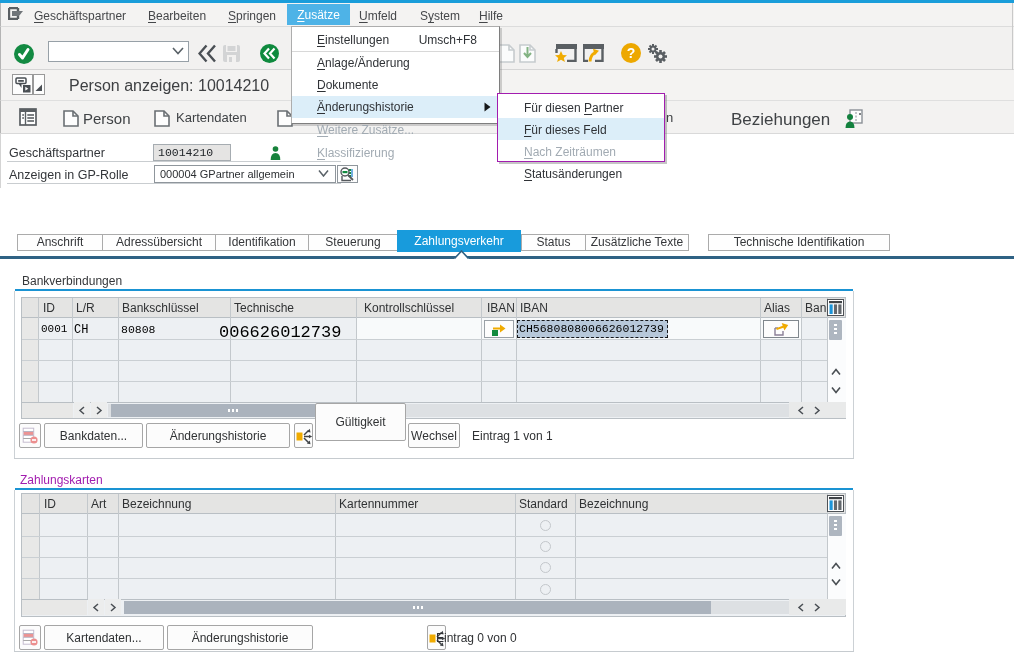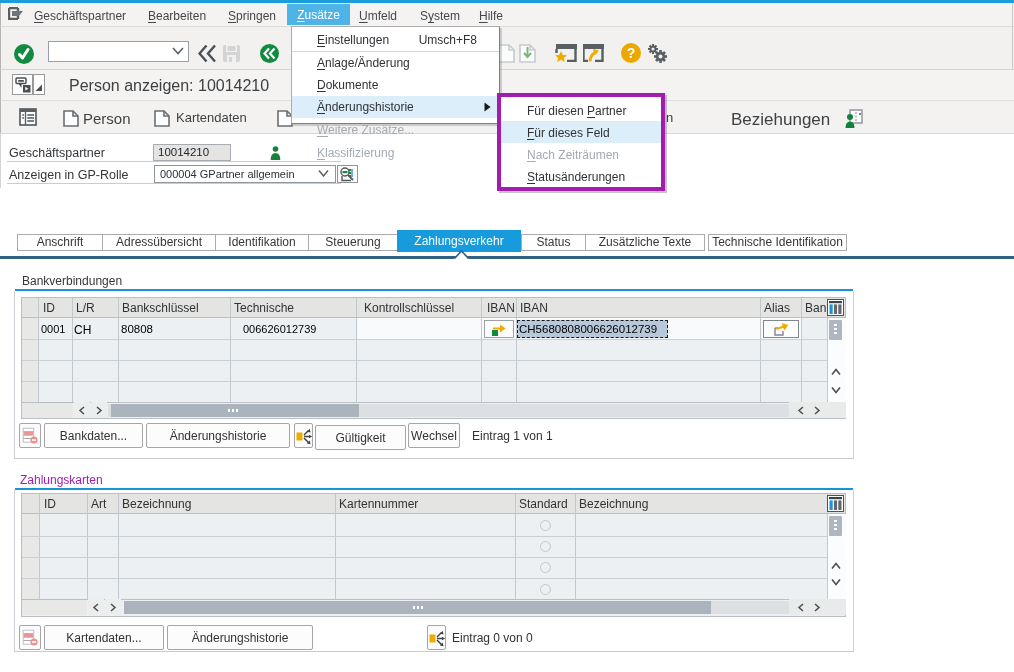"Für diesen Partner" div.ab { border: 4px solid #a21caf -> 1px solid #a21caf; height: 98px -> 69px }
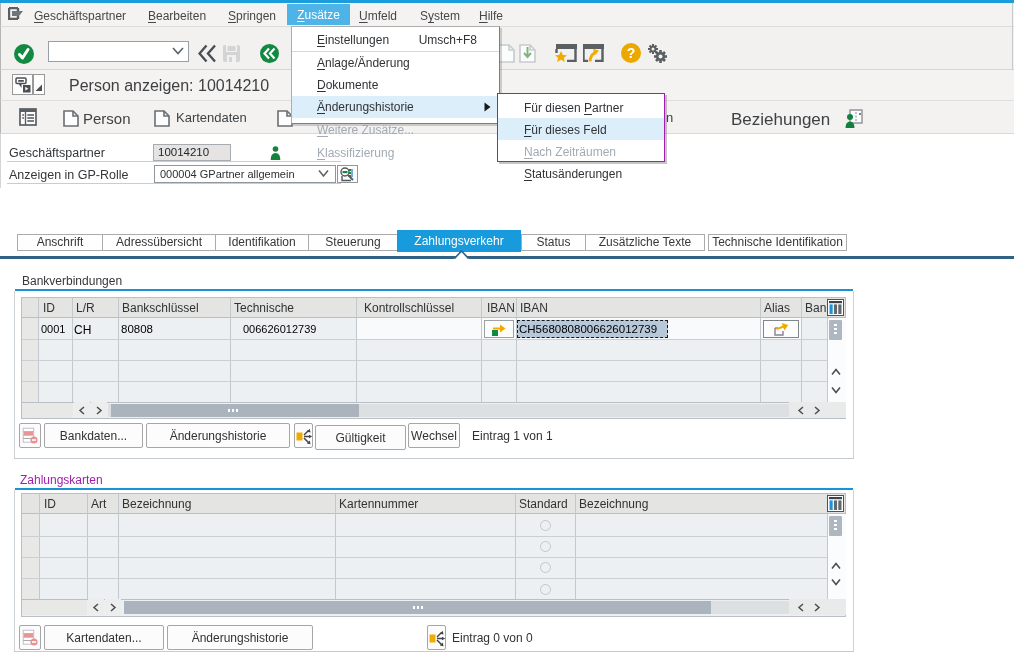"10014210" .mono { font-family: Liberation Sans, sans-serif -> Liberation Mono, monospace }
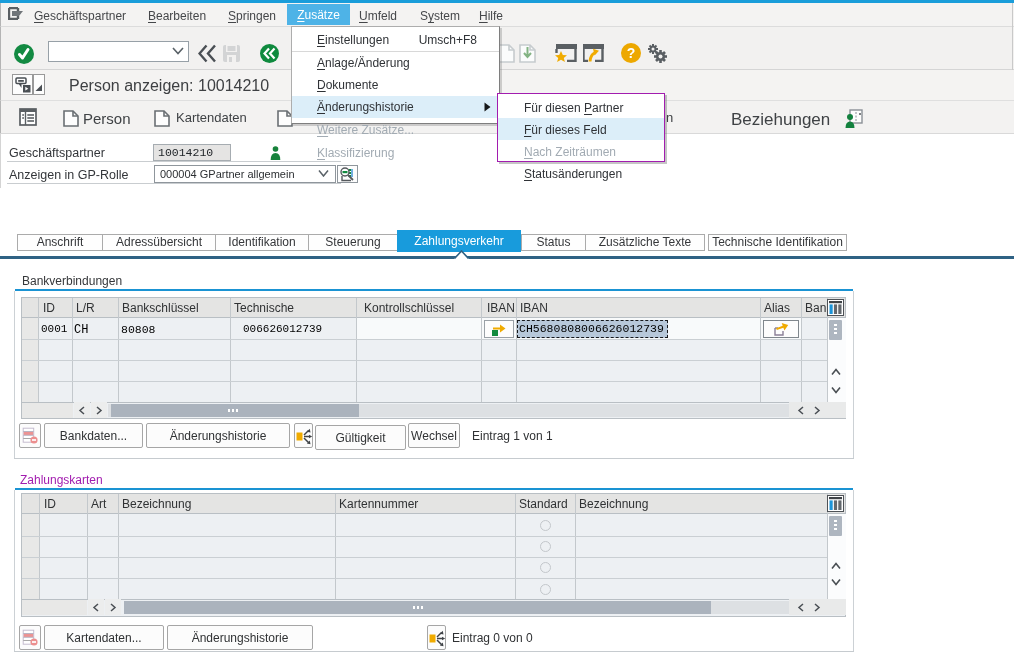"Zusätzliche Texte" div.tab { width: 120px -> 104px }
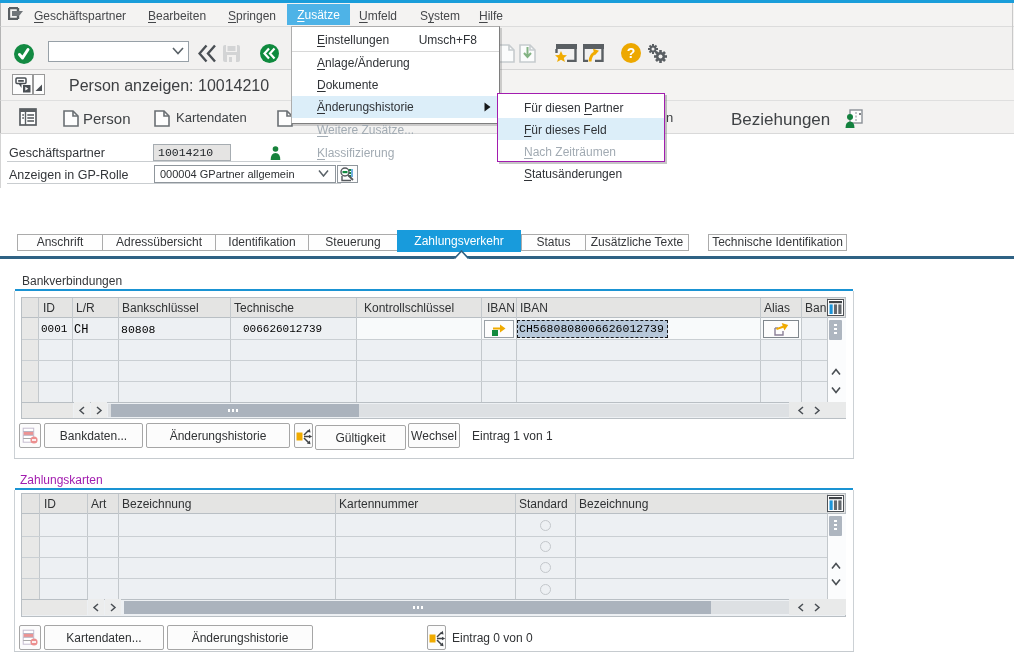"Technische Identifikation" div.tab { width: 139px -> 182px }
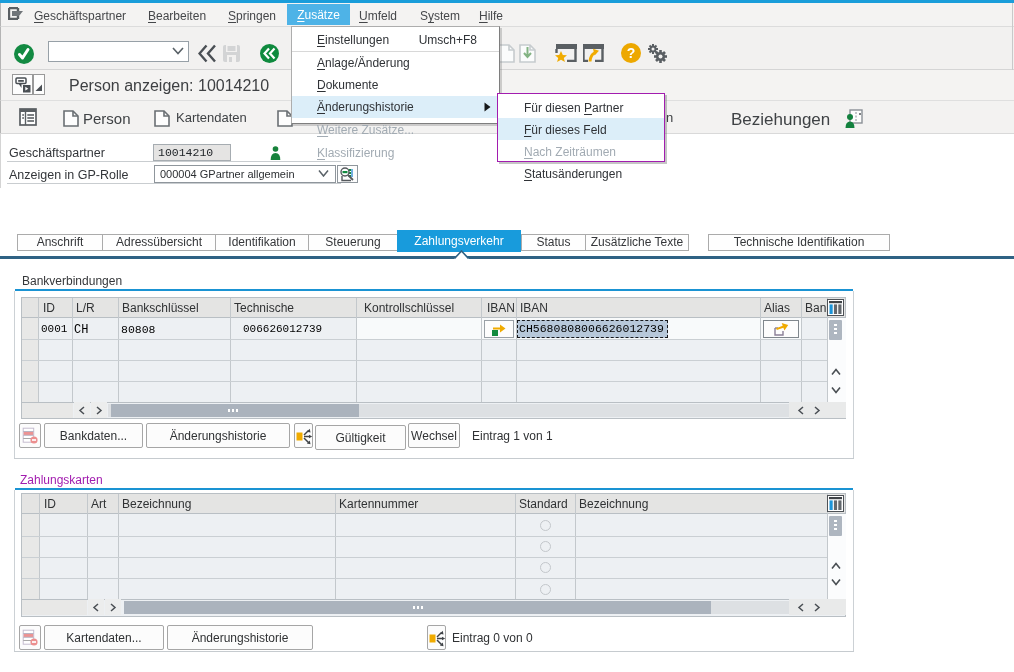"006626012739" div.txt { font-size: 11px -> 17px; left: 243px -> 219px }
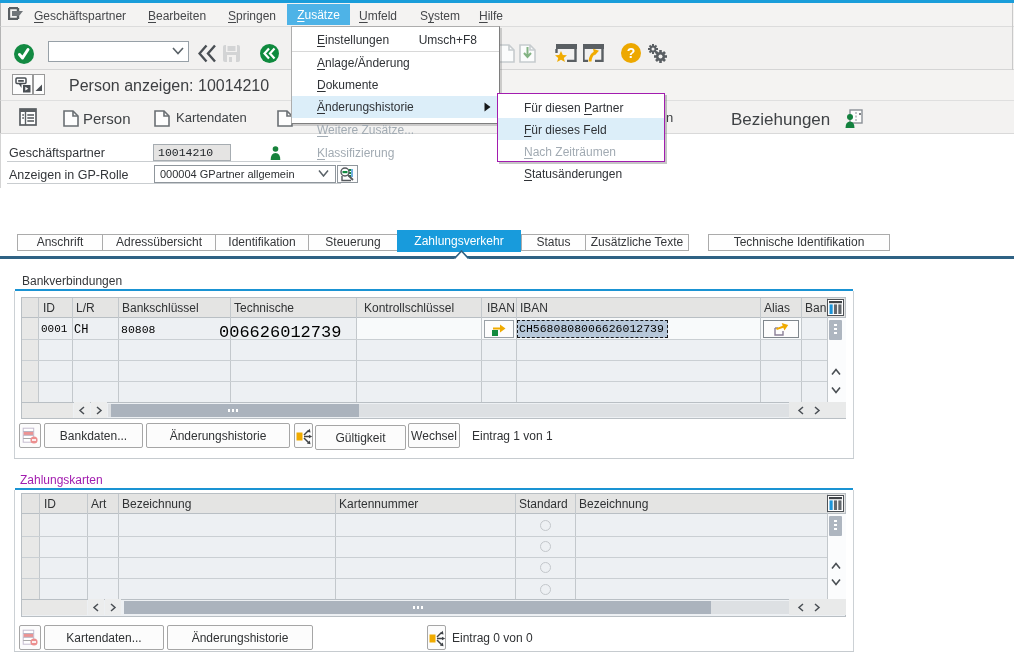"Gültigkeit" div.btn { height: 25px -> 38px; top: 425px -> 403px }
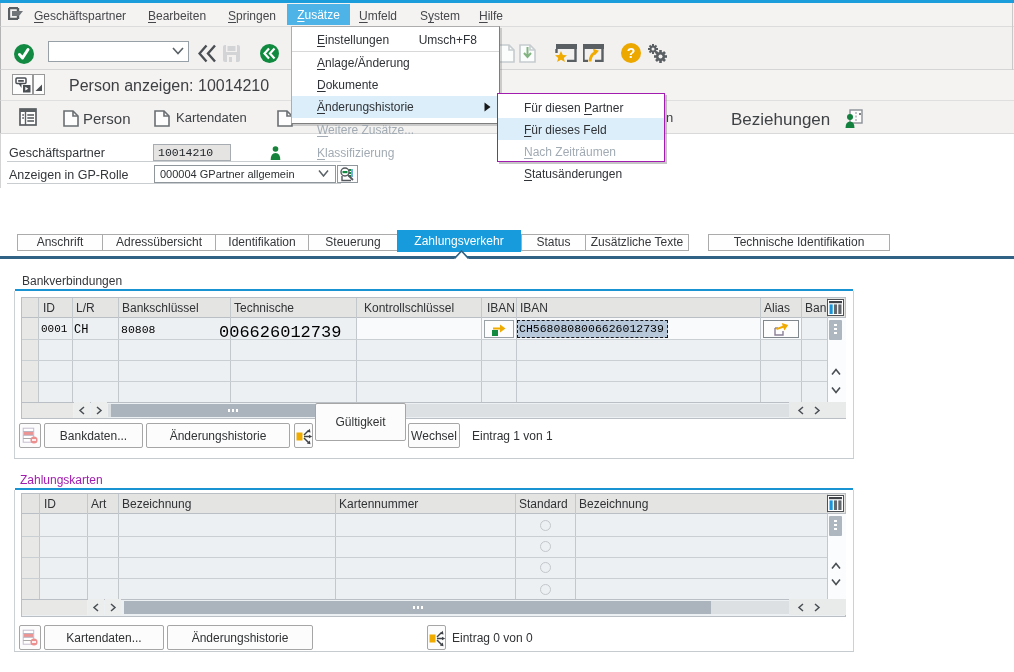"Eintrag 0 von 0" div.txt { left: 452px -> 436px }
